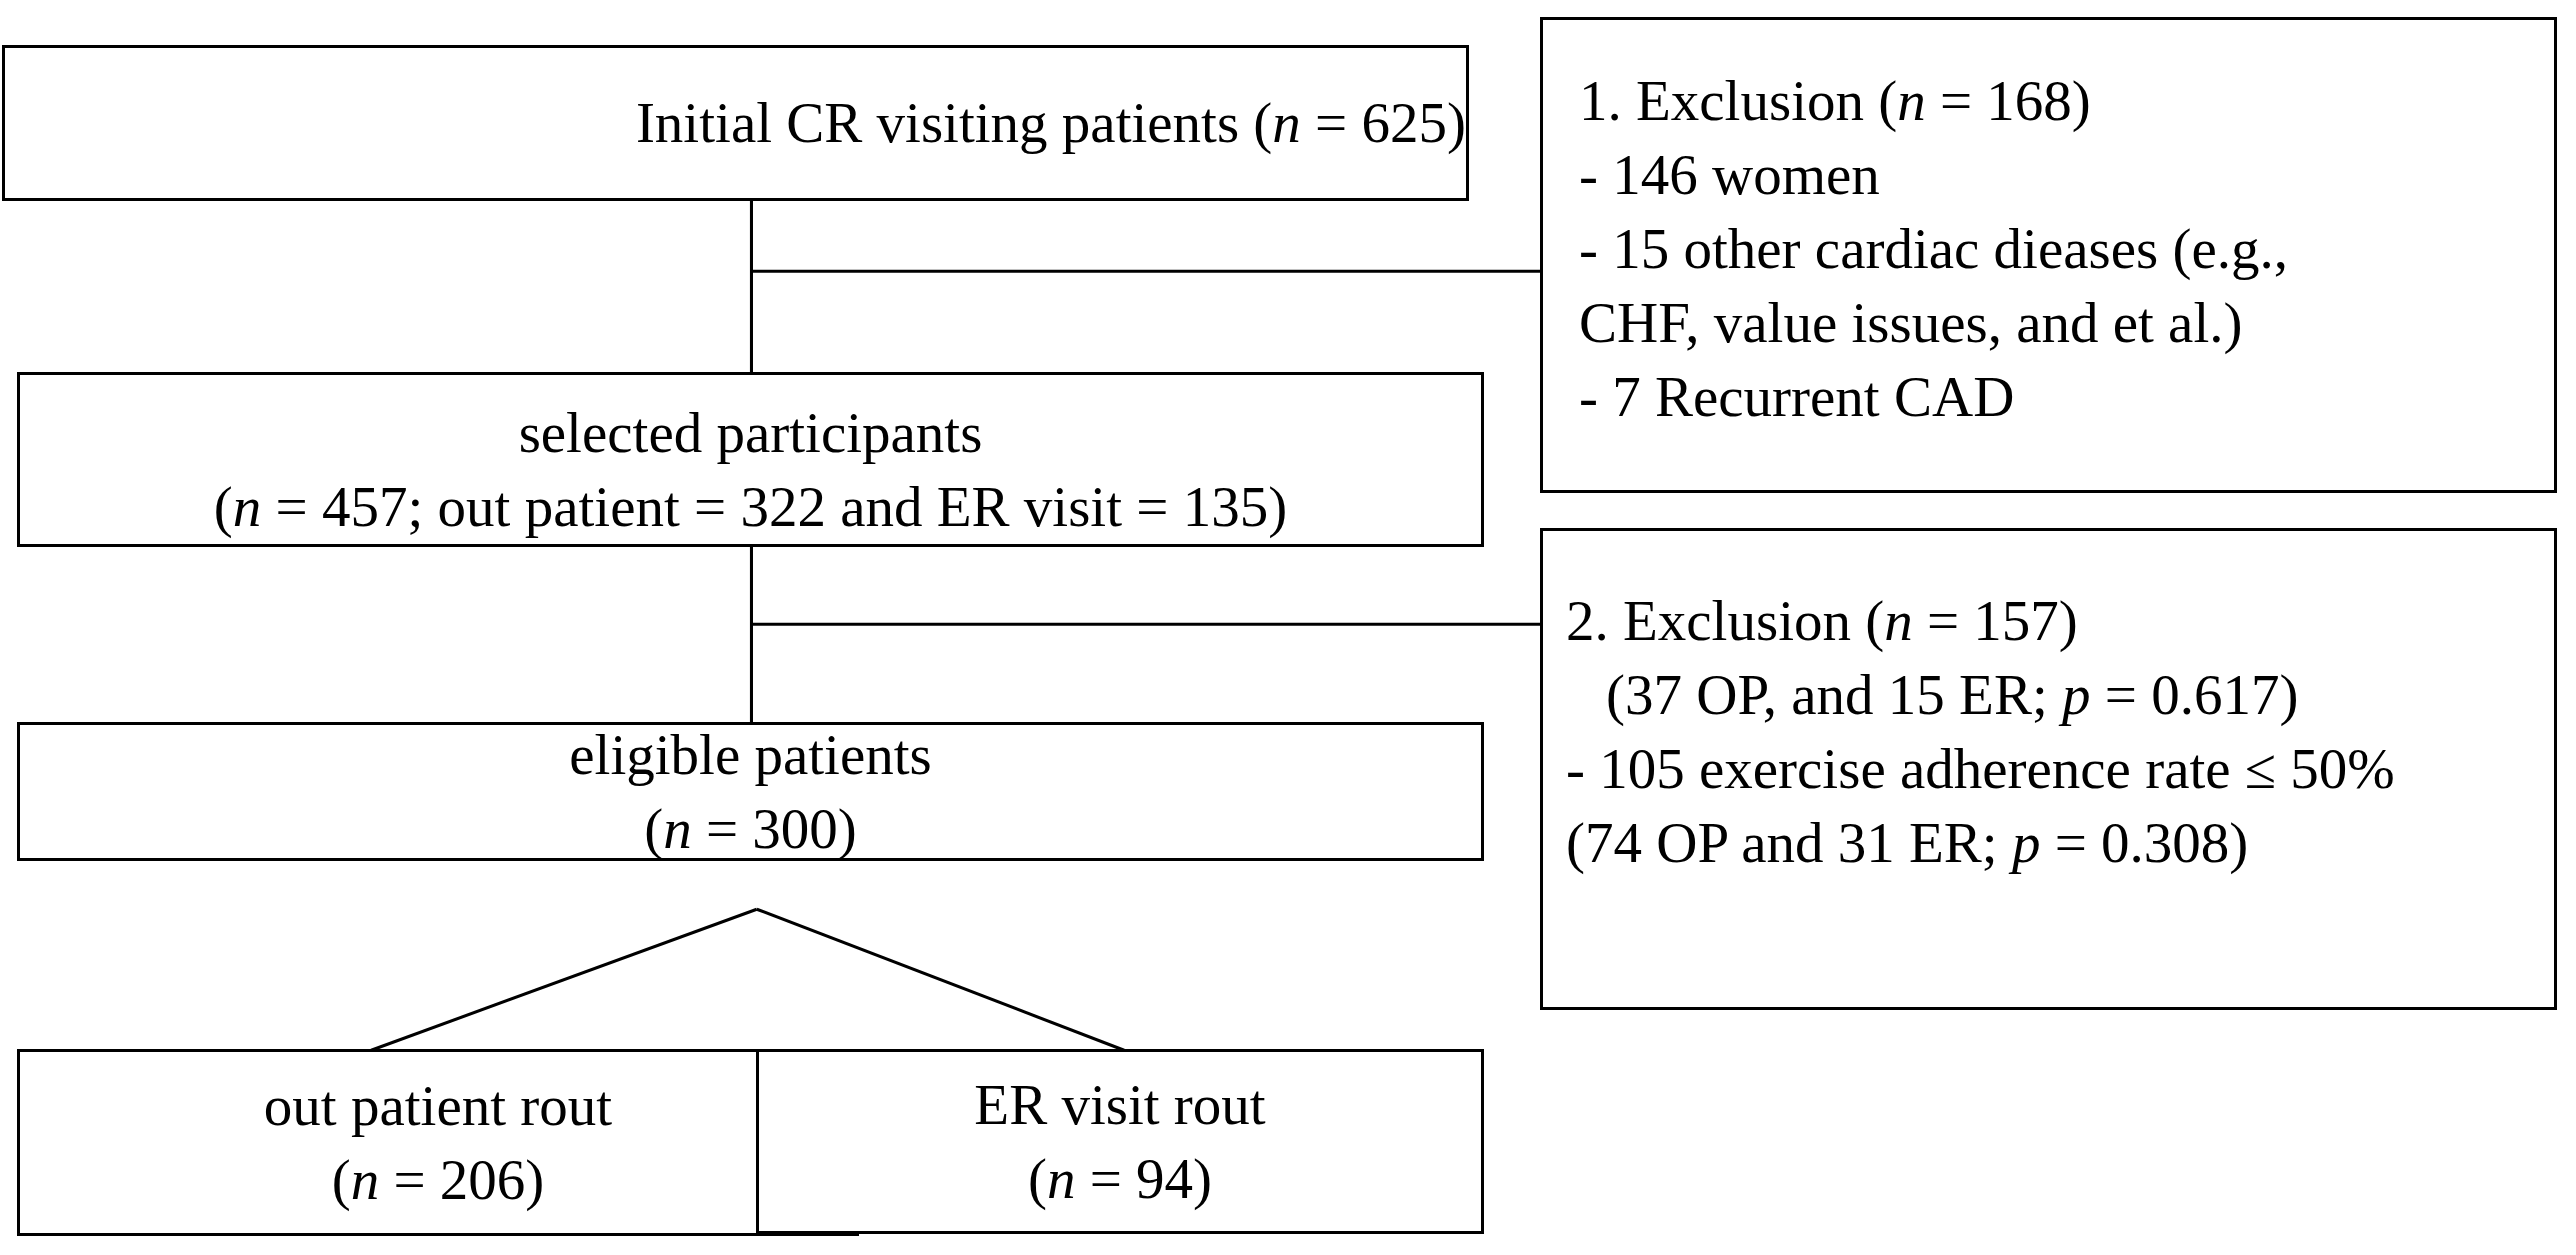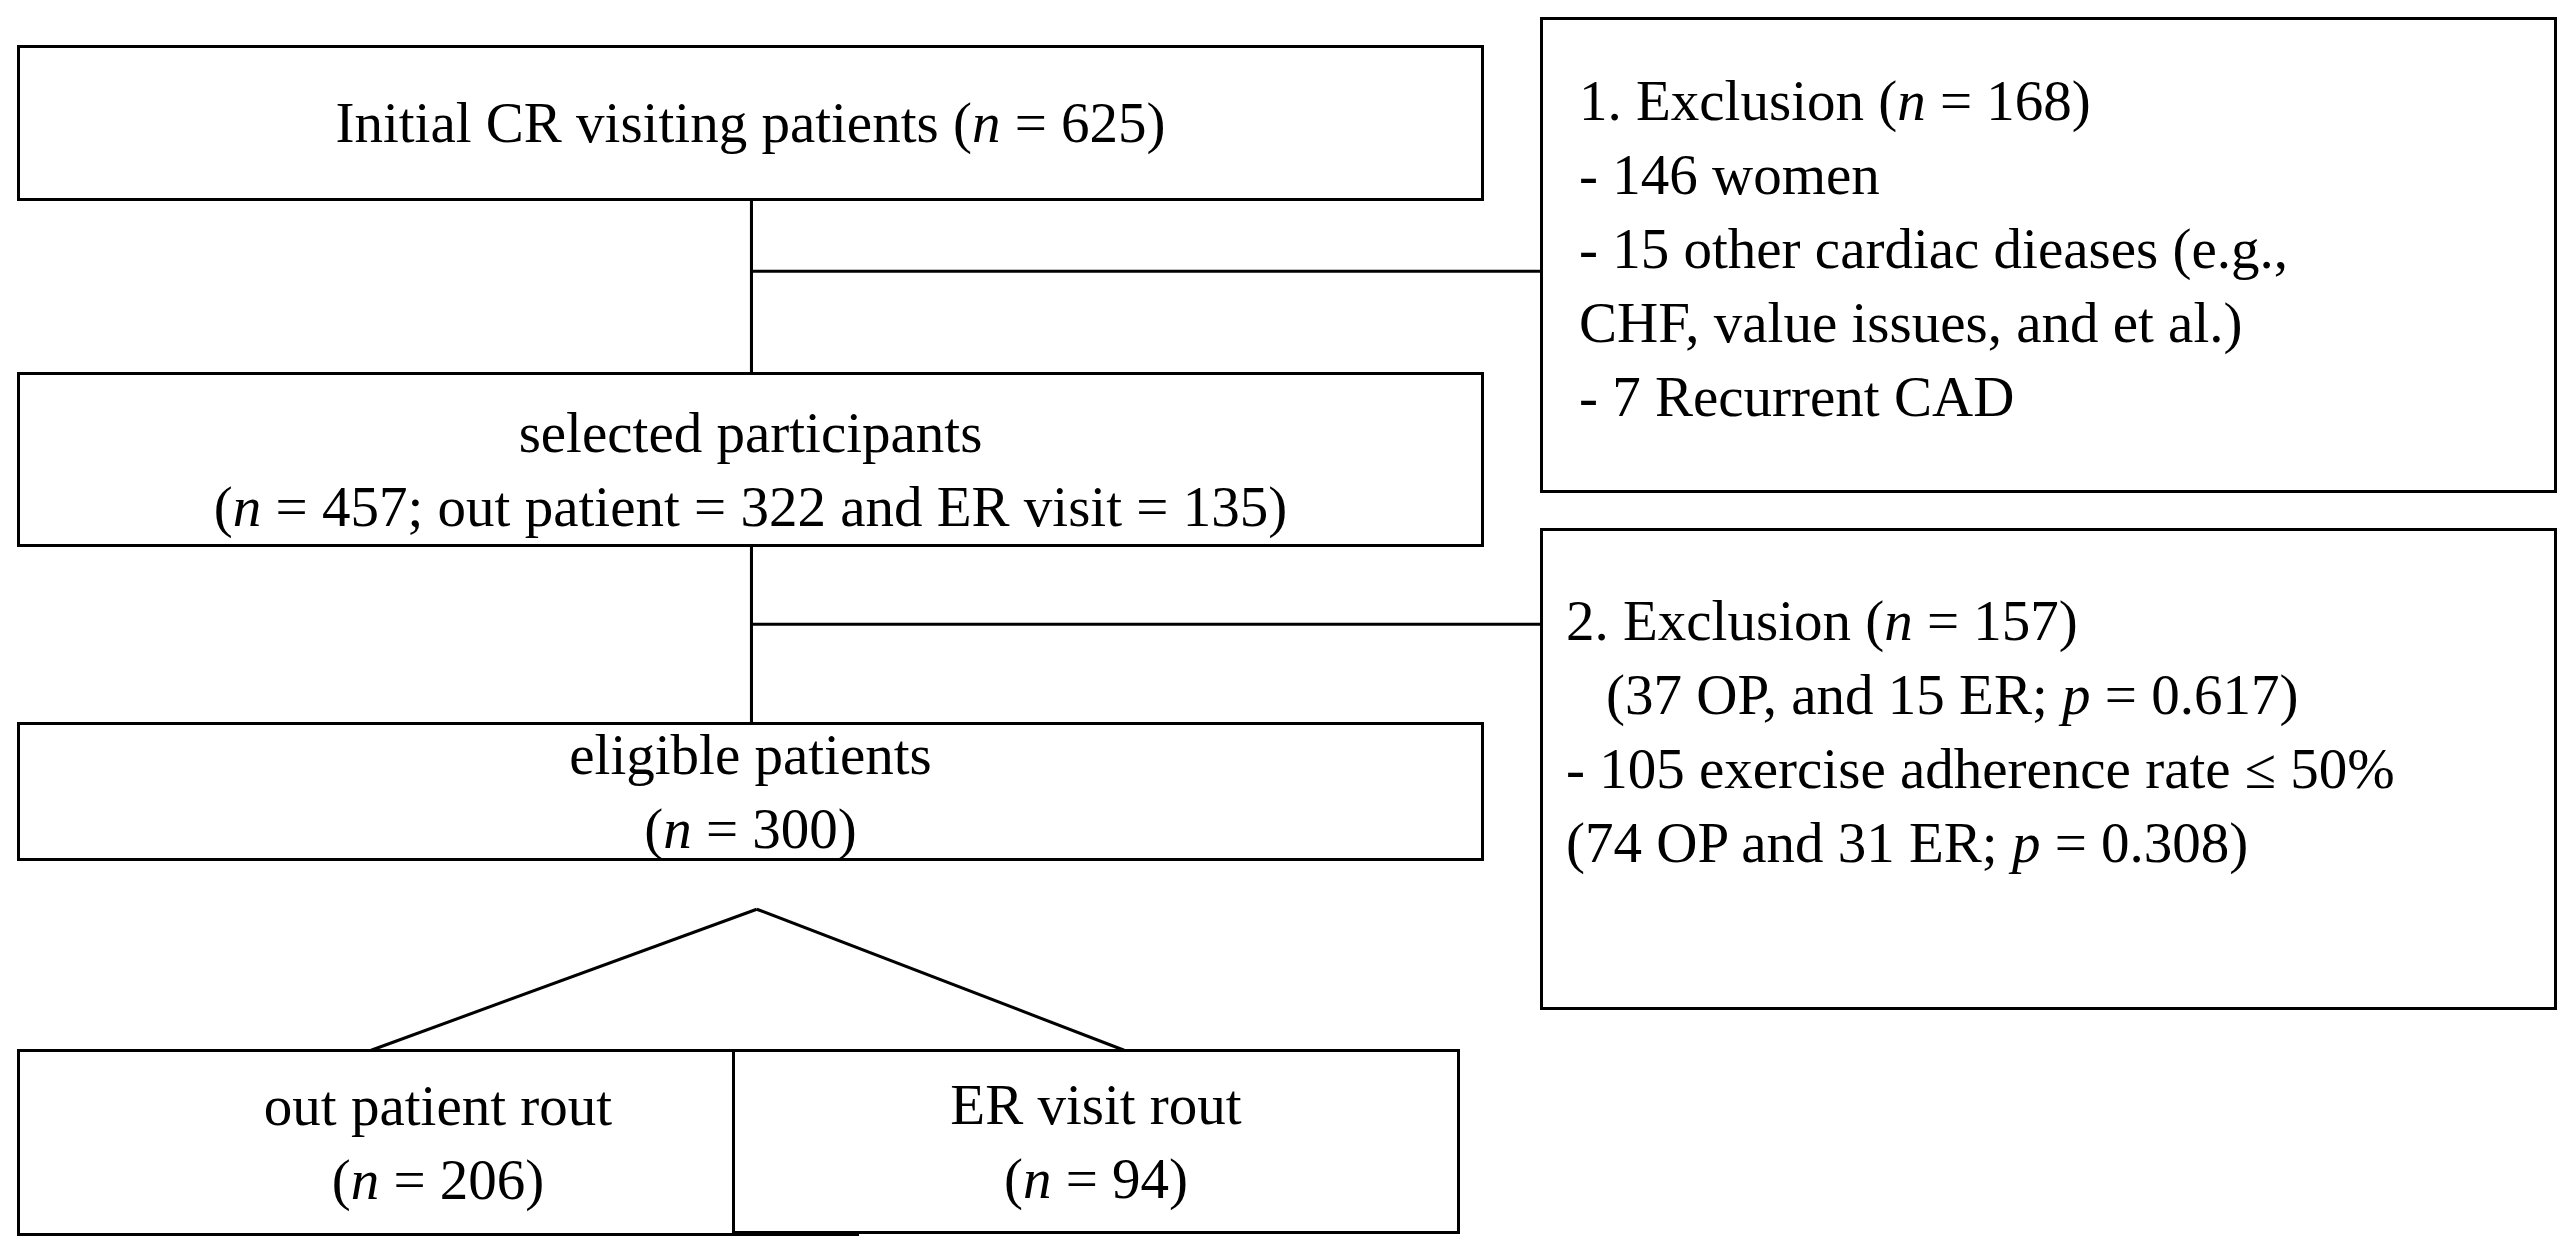"Initial CR visiting patients (n" #box-initial { align-items: none -> flex-end; left: 17px -> 2px }
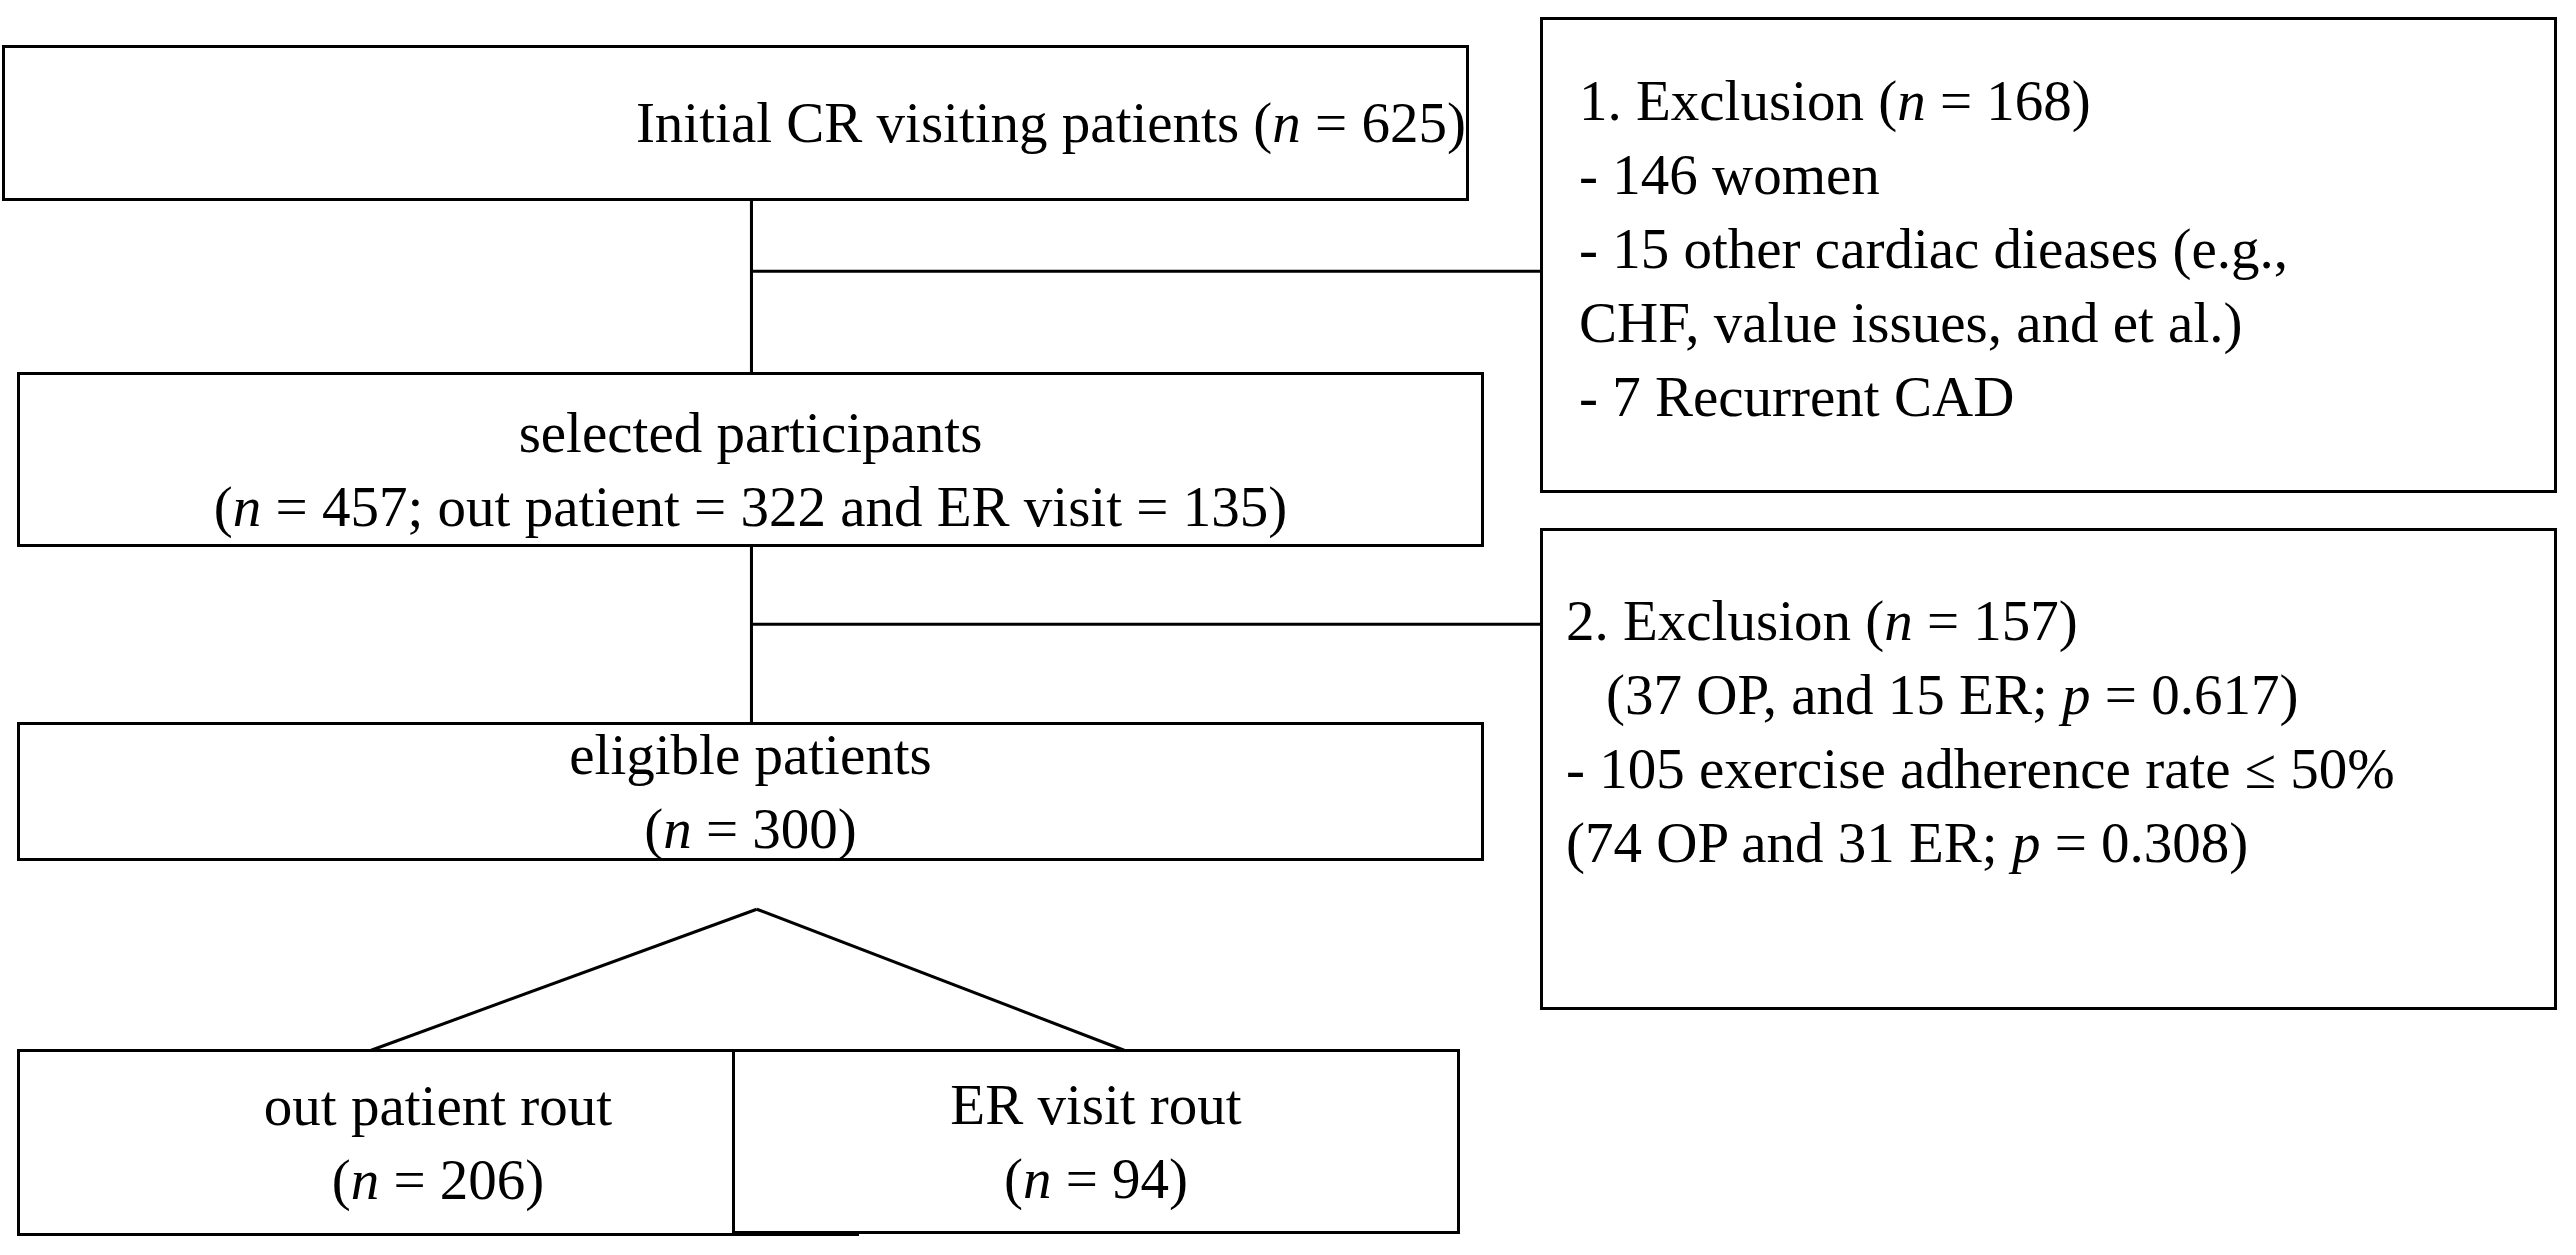"ER visit rout" #box-ervisit { left: 732px -> 756px }
